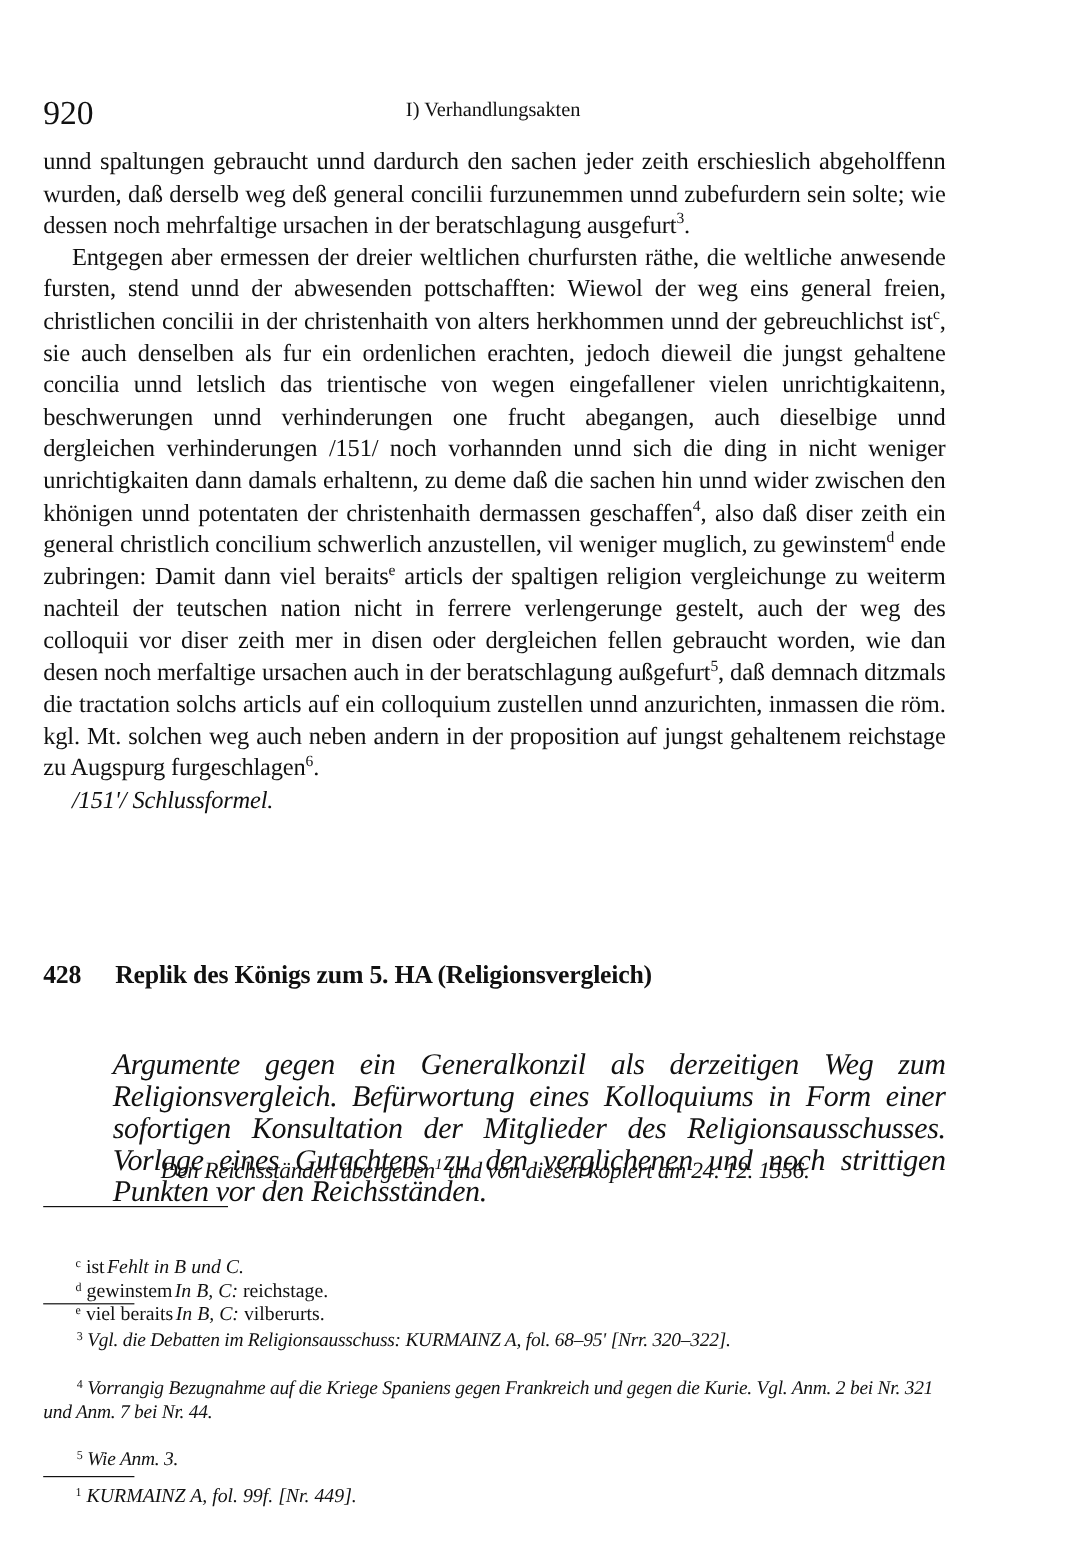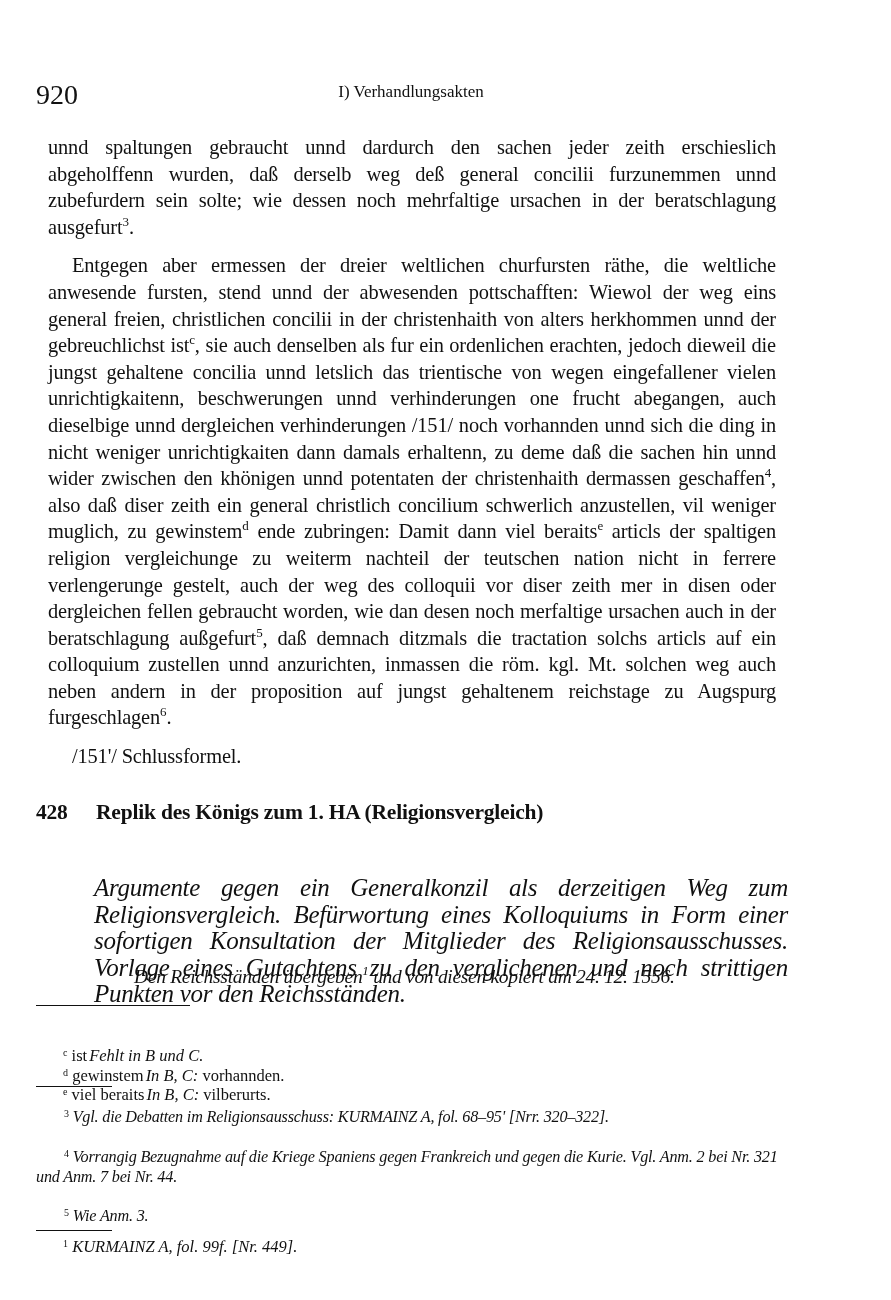"unnd spaltungen gebraucht unnd dardurch" .body-text p { margin: 12px -> 0 }
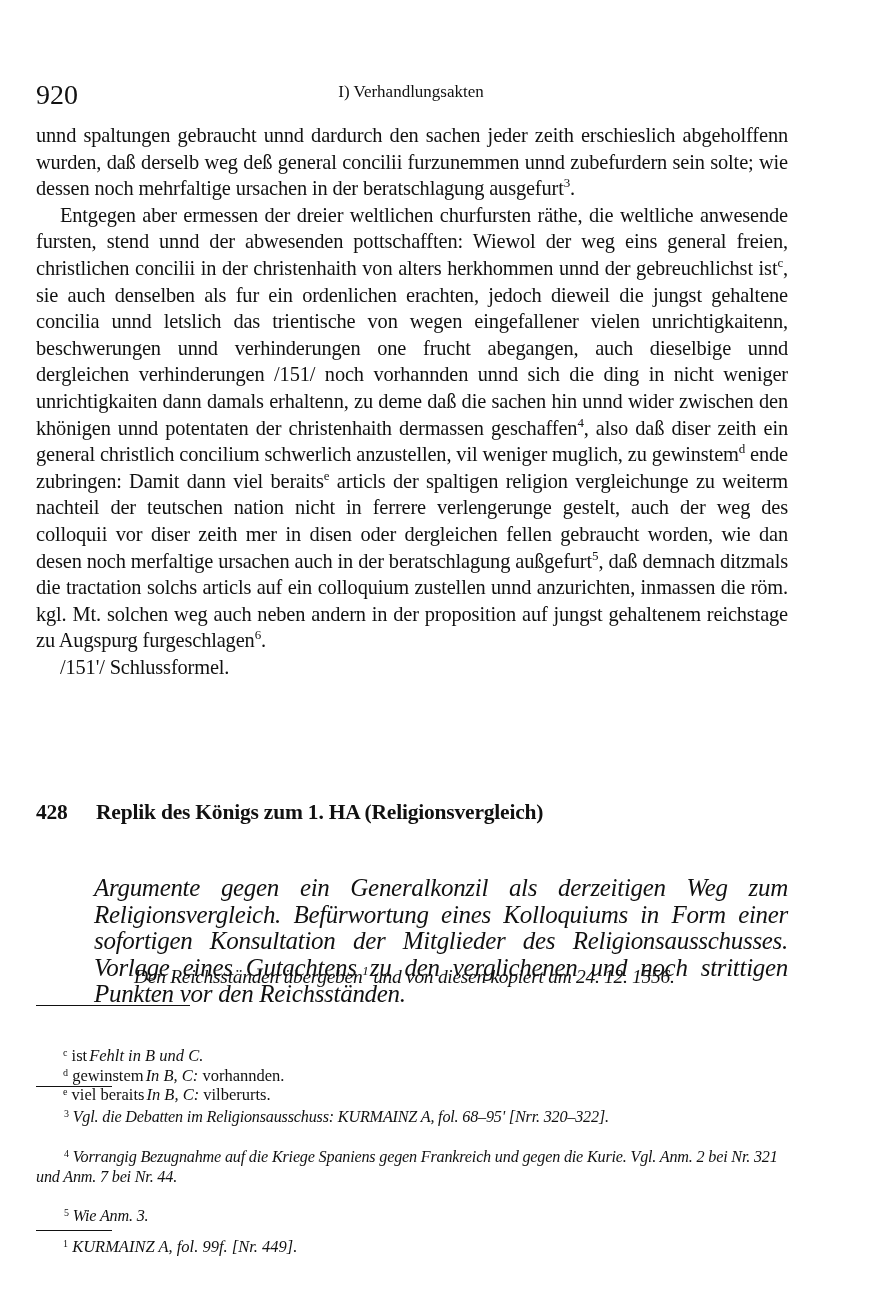"/151'/ Schlussformel." .italic { font-style: none -> italic }
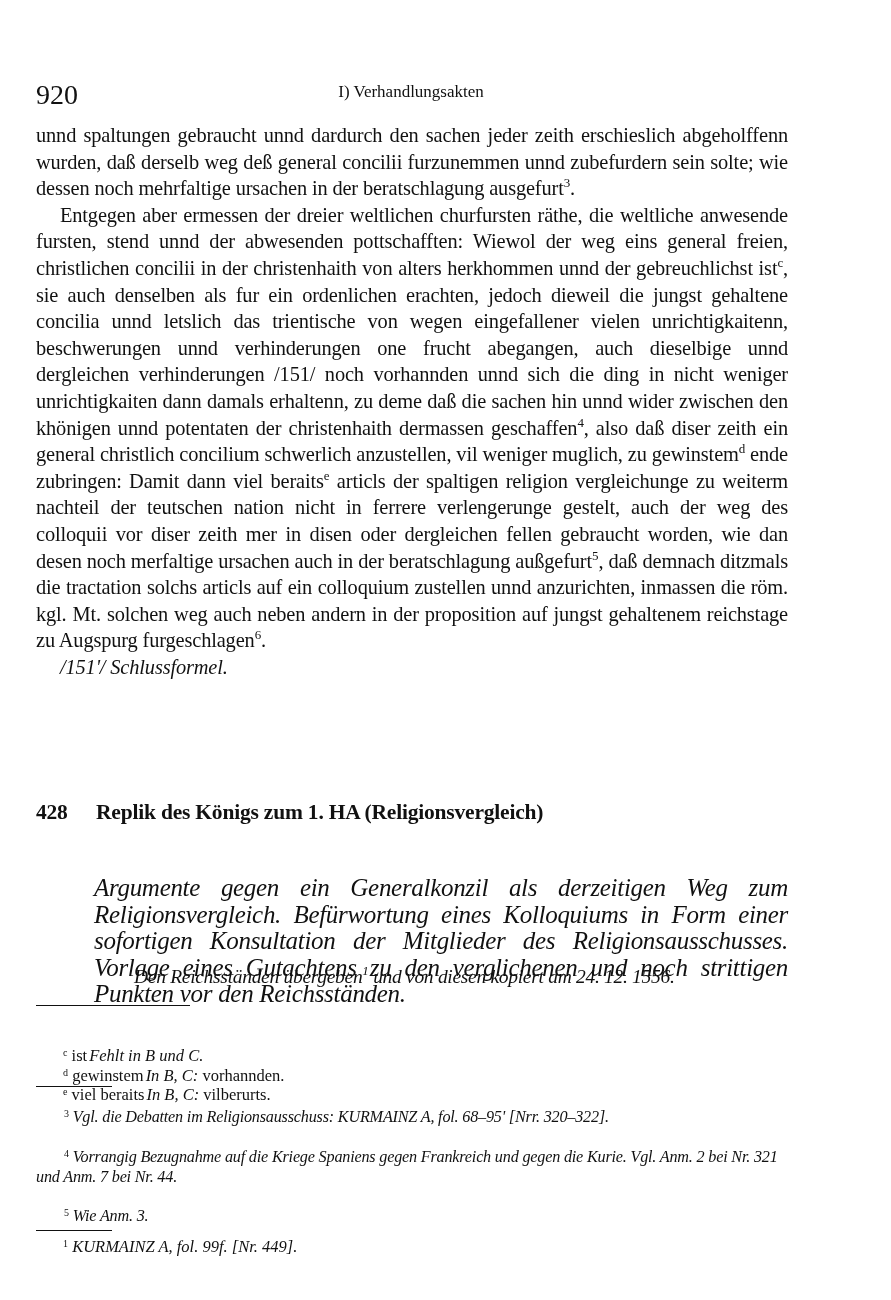"Replik des Königs zum 1." span { text: 1 -> 5 }
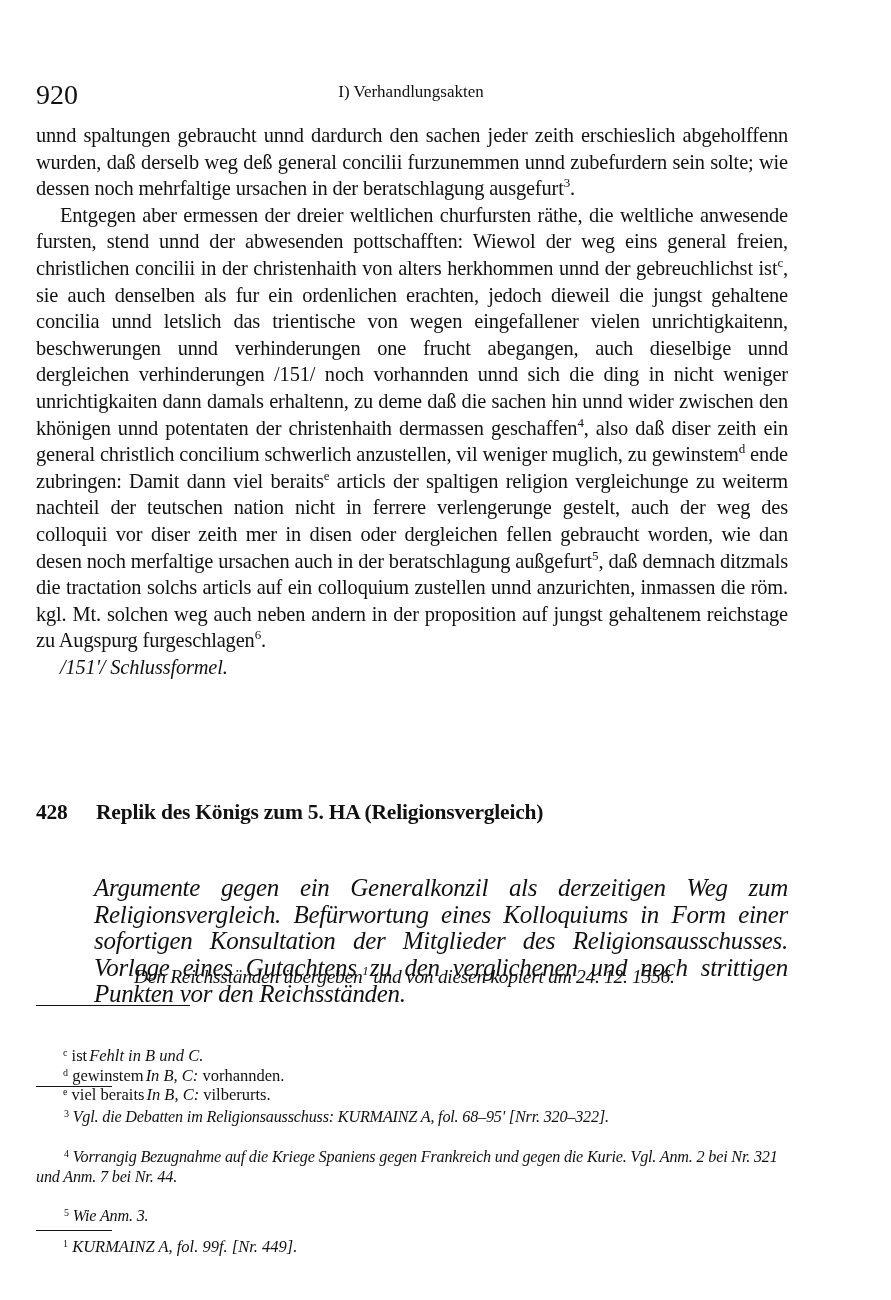"vorhannden." span { text: vorhannden -> reichstage }
